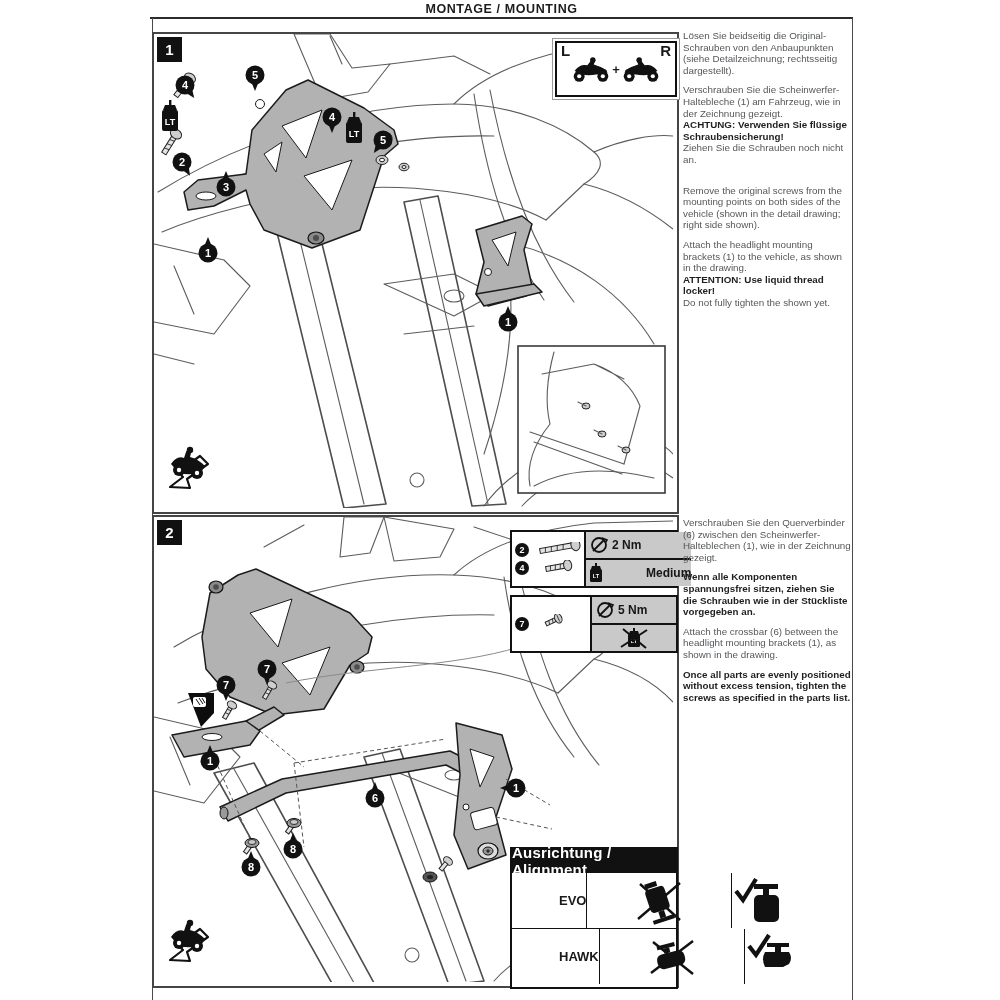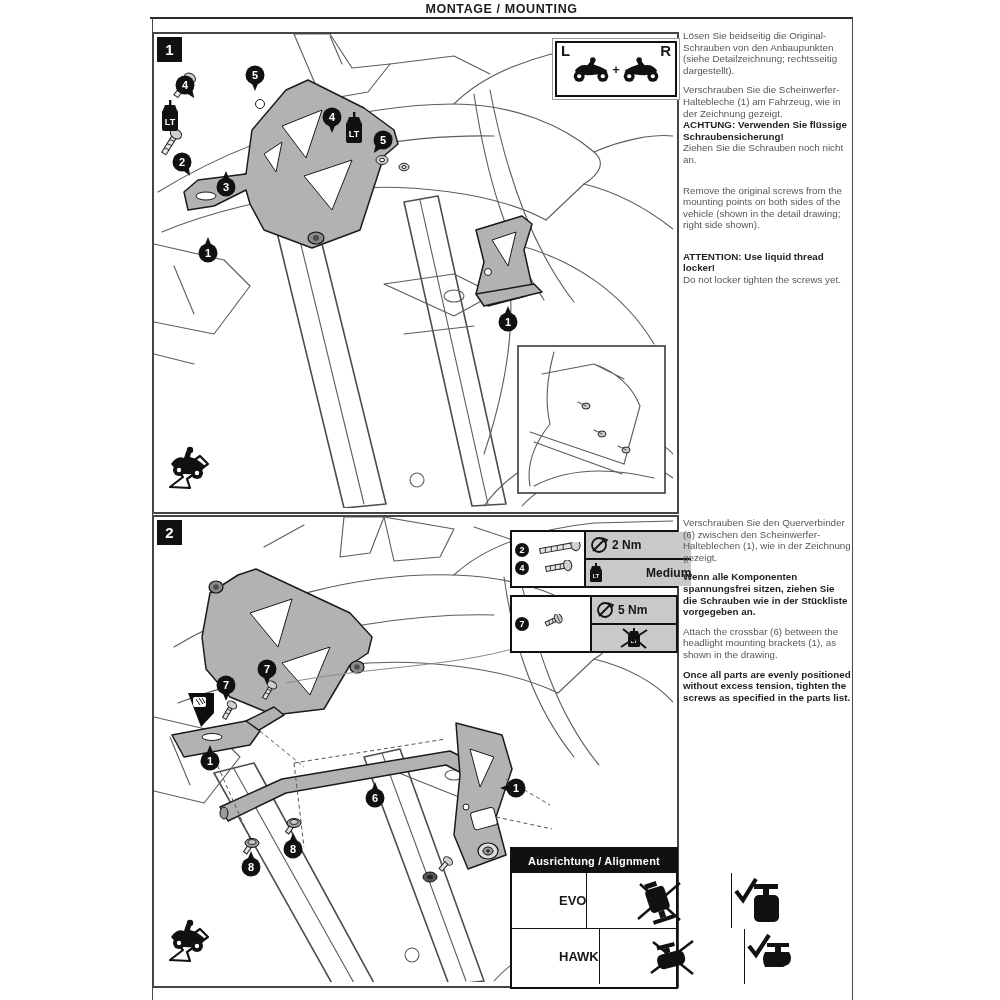"Attach the headlight mounting brackets" span { html: none -> <span>Attach the headlight mounting brackets (1) to the vehicle, as shown in the drawing.</span> }
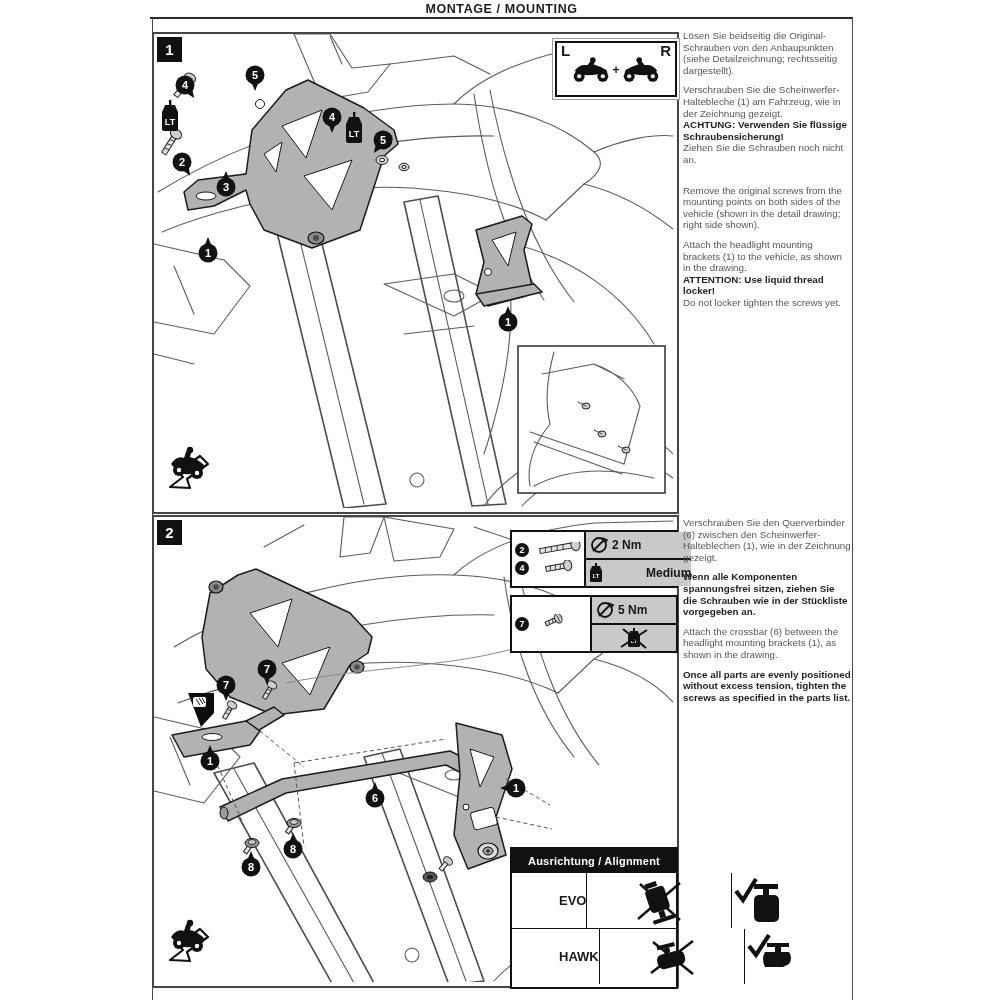"Do not locker tighten the" span { text: locker tighten the screws -> fully tighten the shown }
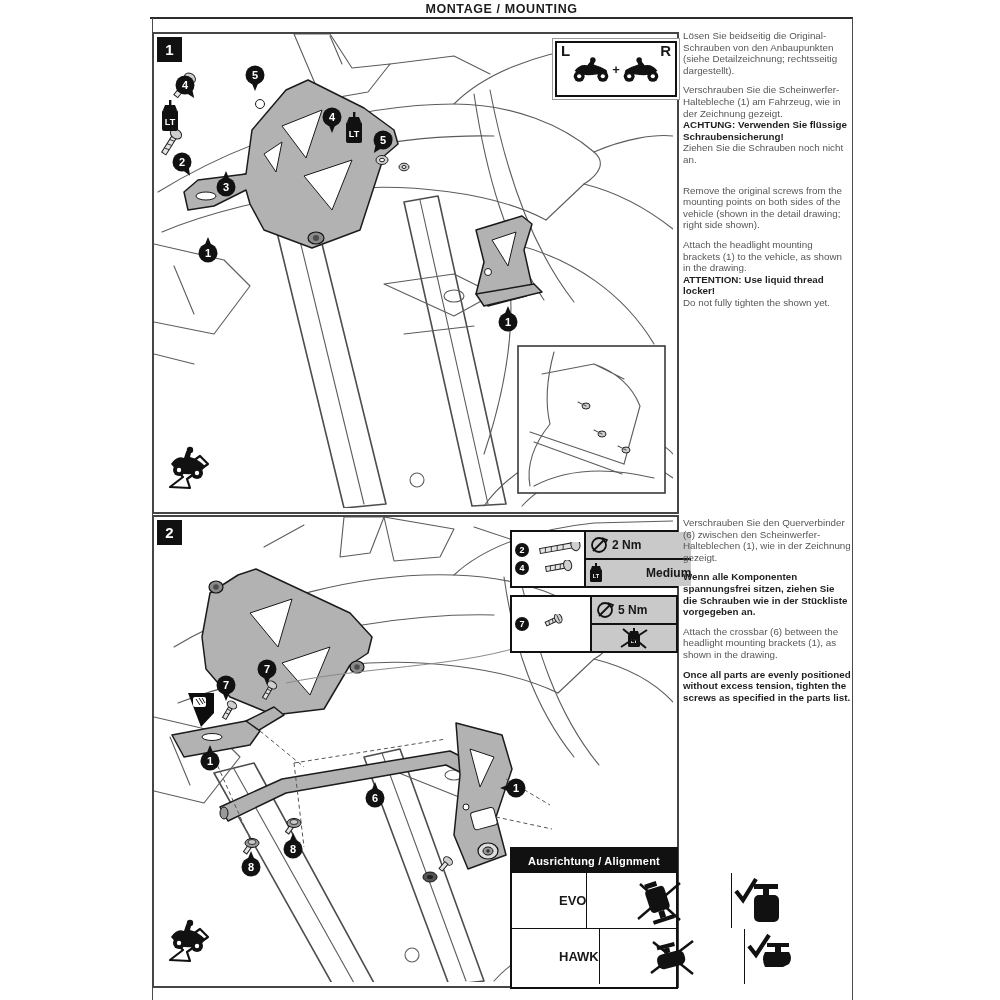"Ausrichtung / Alignment" .align-header { font-size: 11px -> 15px }
